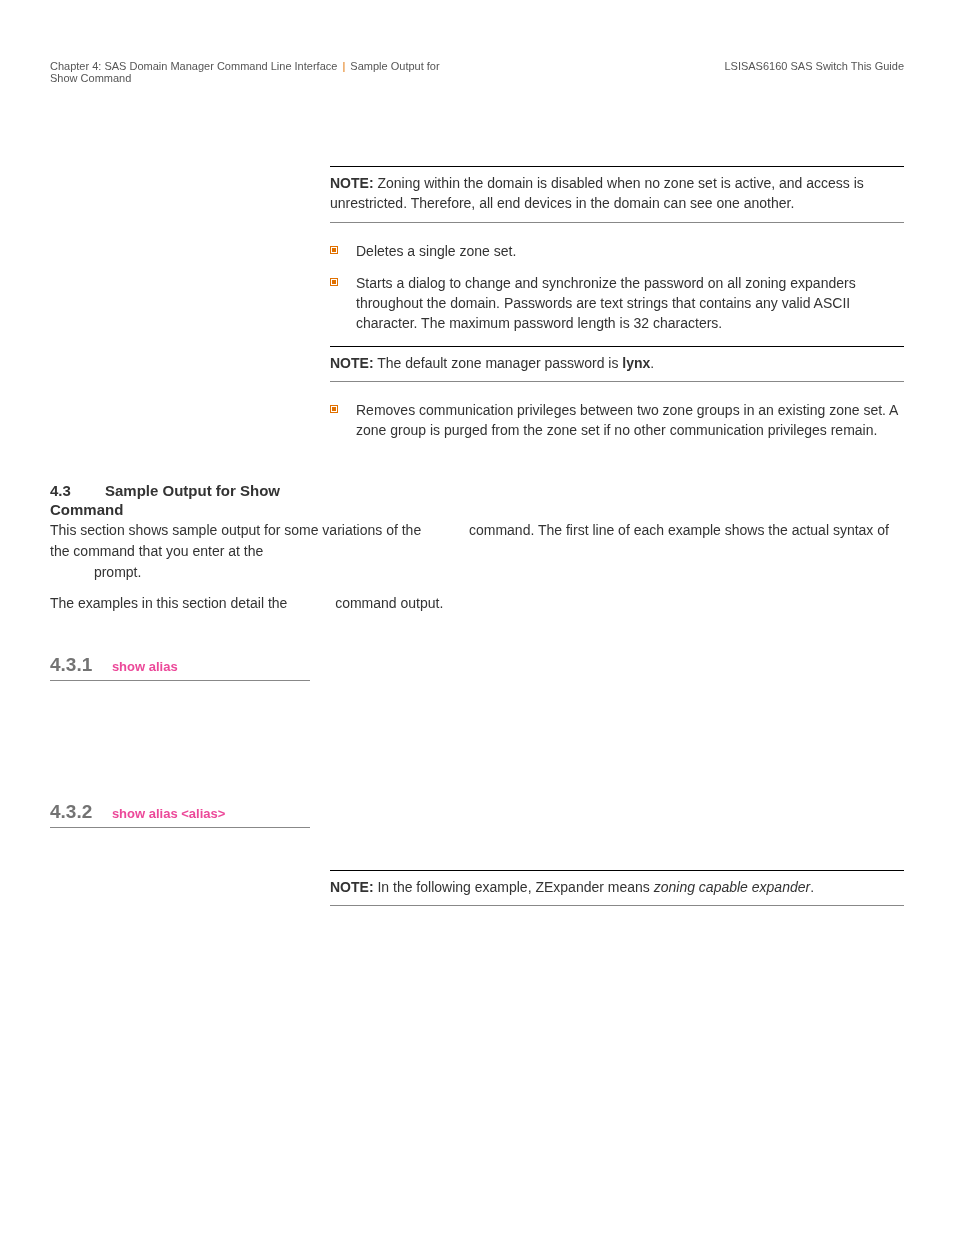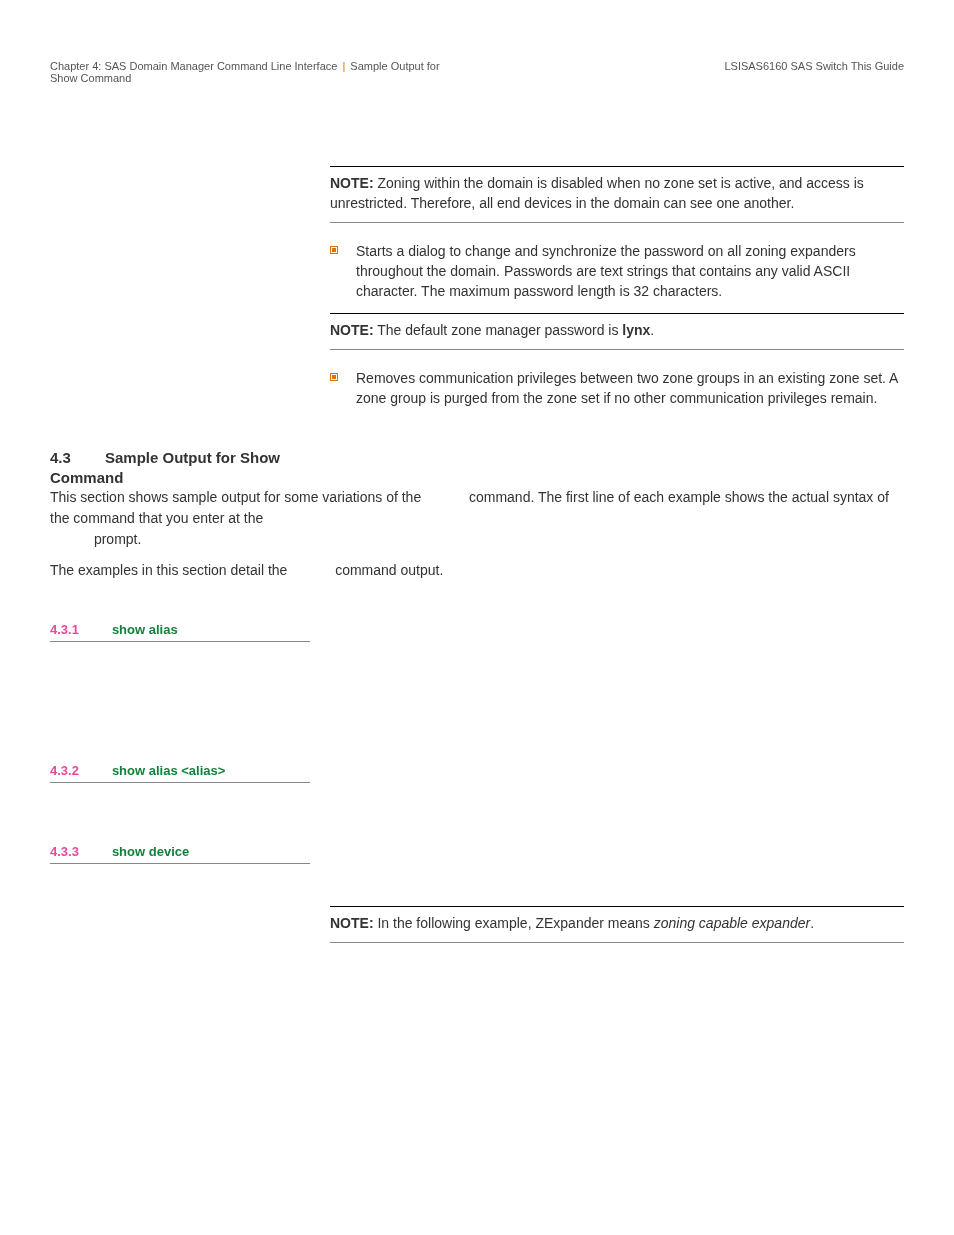"Deletes a single zone set." div.bullet-item { html: none -> <div> <span></span> <div>Deletes a single zone set.</div> </div> }
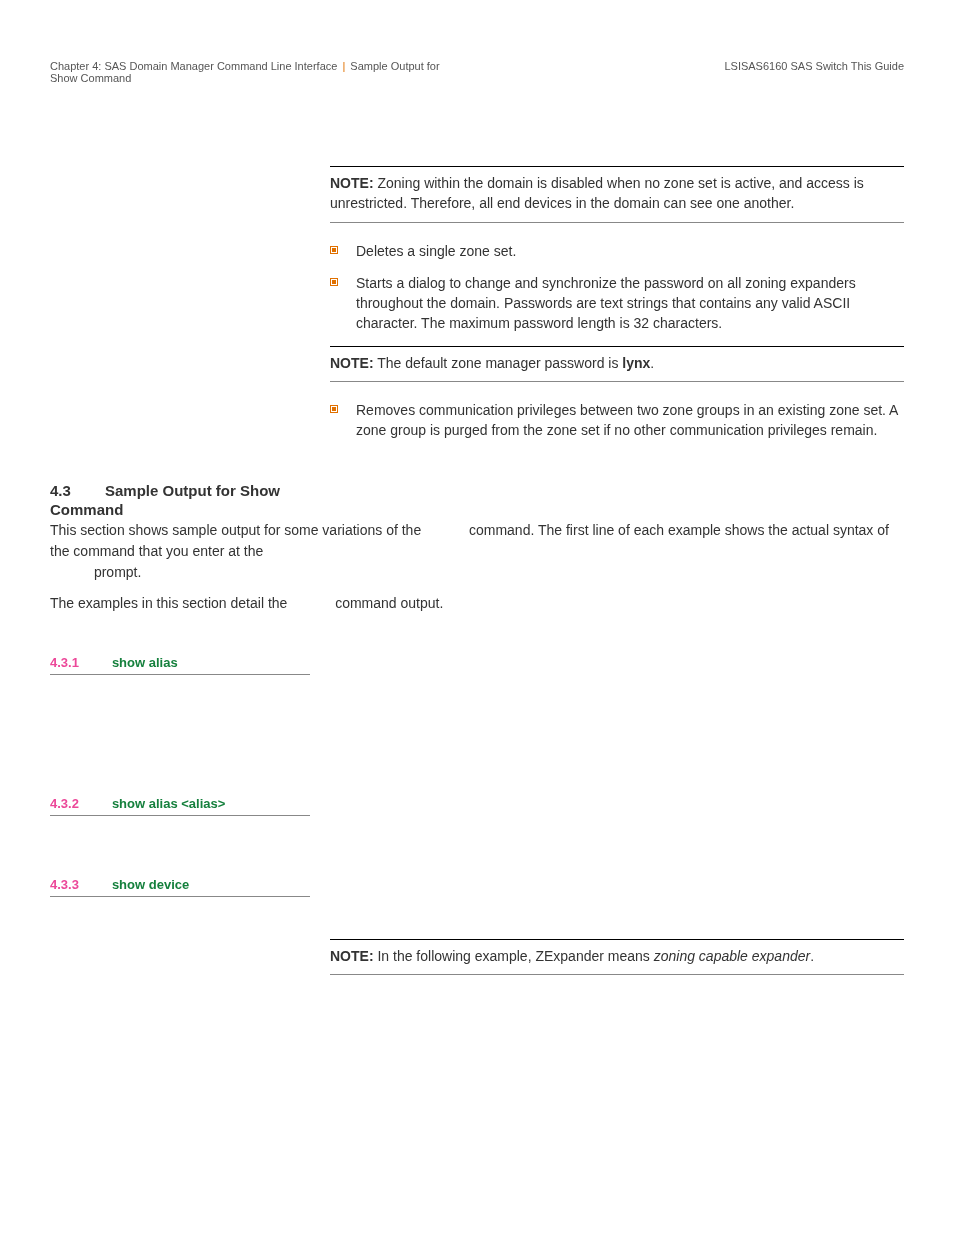"4.3.1" .sub-num { color: #ec4899 -> #737373; font-size: 13px -> 19px }
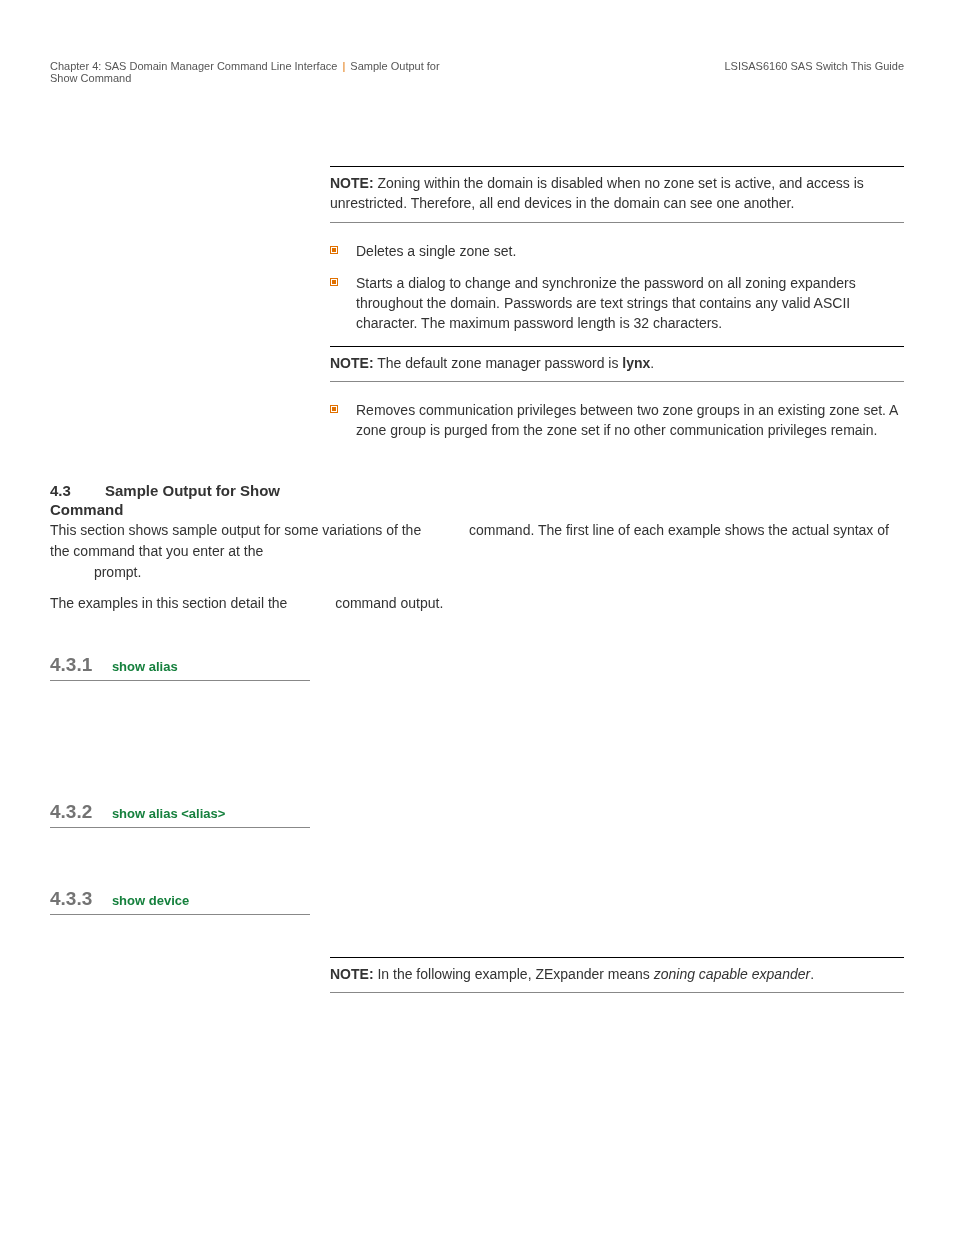"show alias" .sub-title { color: #15803d -> #ec4899 }
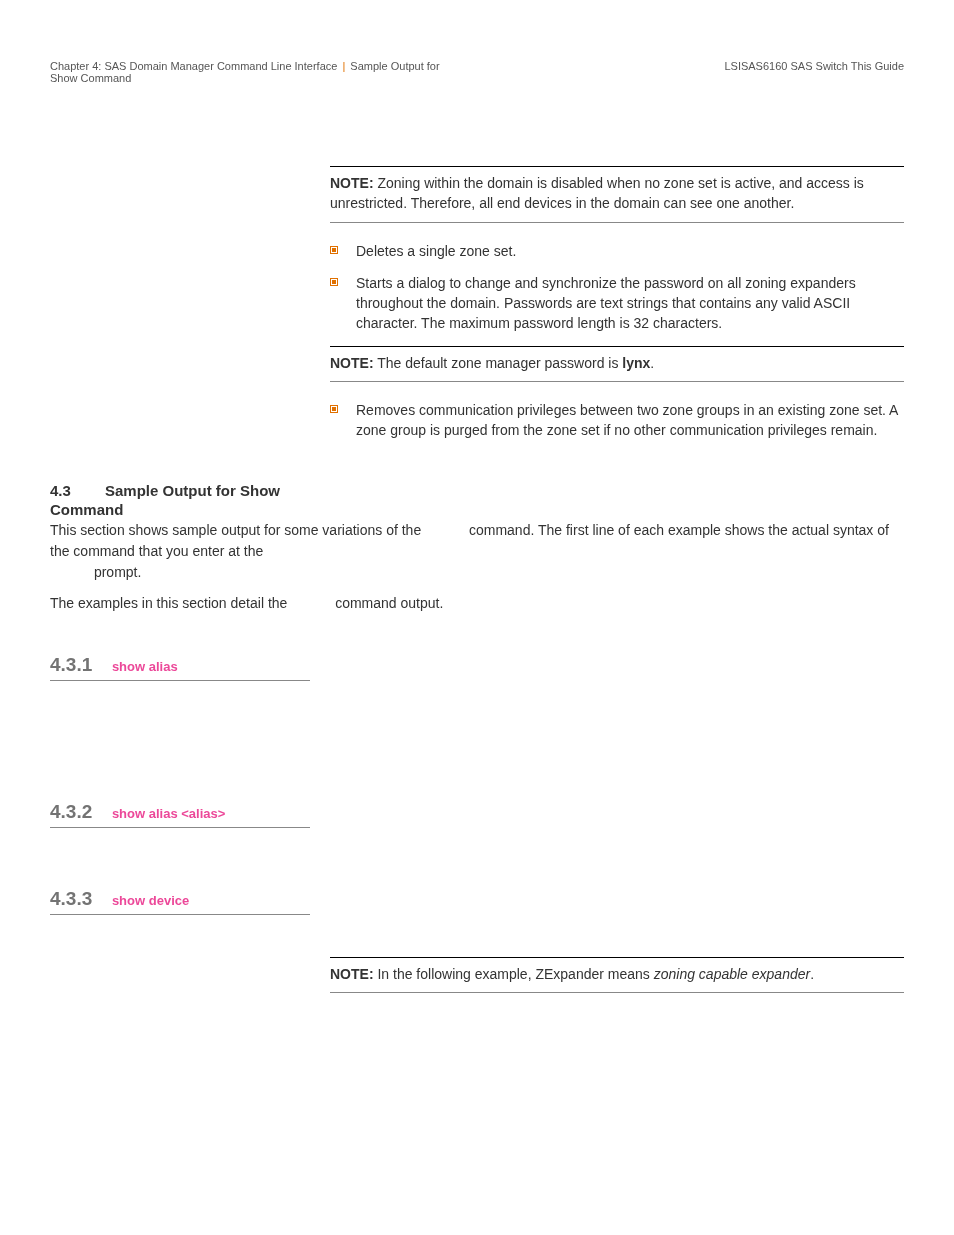"4.3.3 show device" div.sub-heading { html: <div> <span>4.3.3</span> <span>show device</span> </div> -> none }
